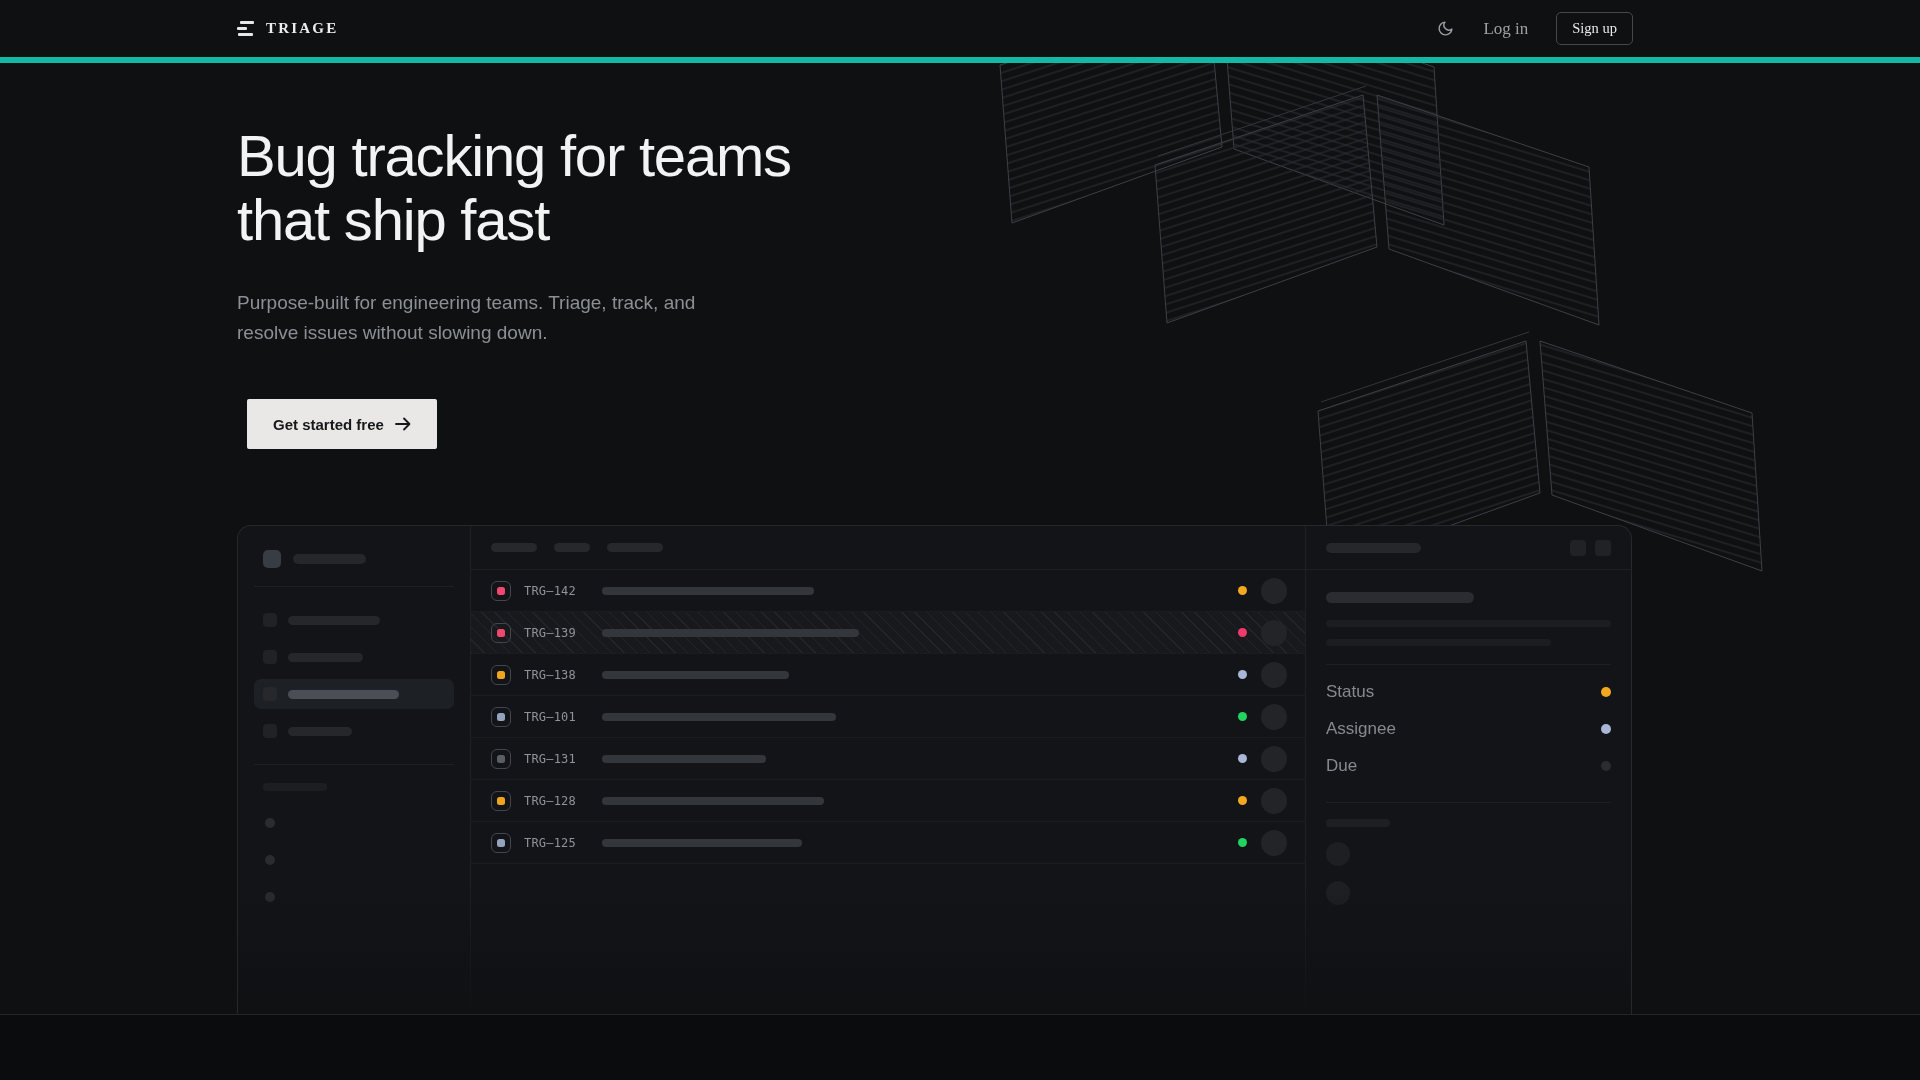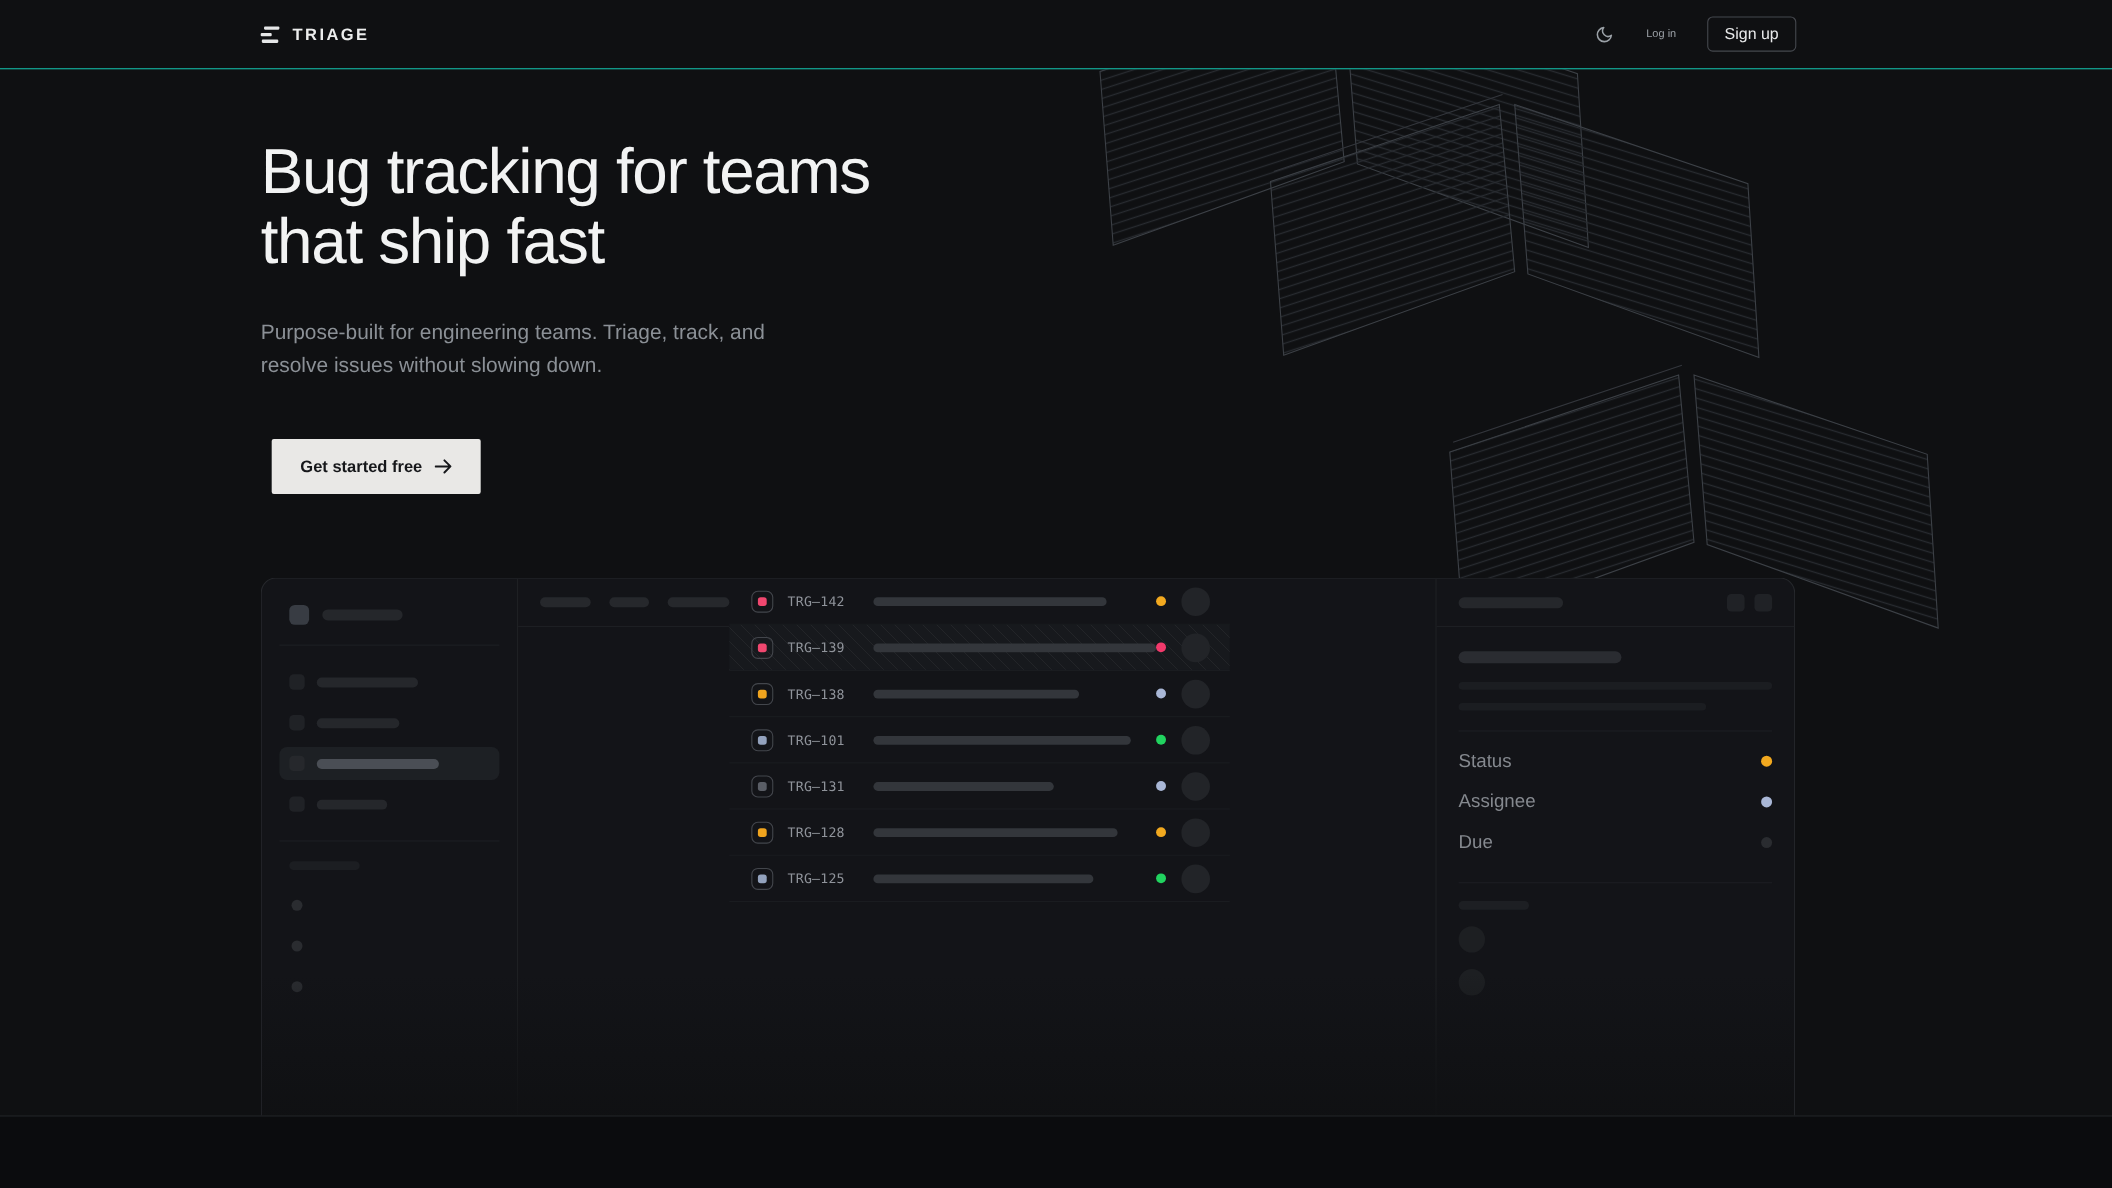"TRIAGE" .nav { border-bottom: 1px solid #14b8a6 -> 6px solid #14b8a6; font-family: none -> Liberation Serif, serif }
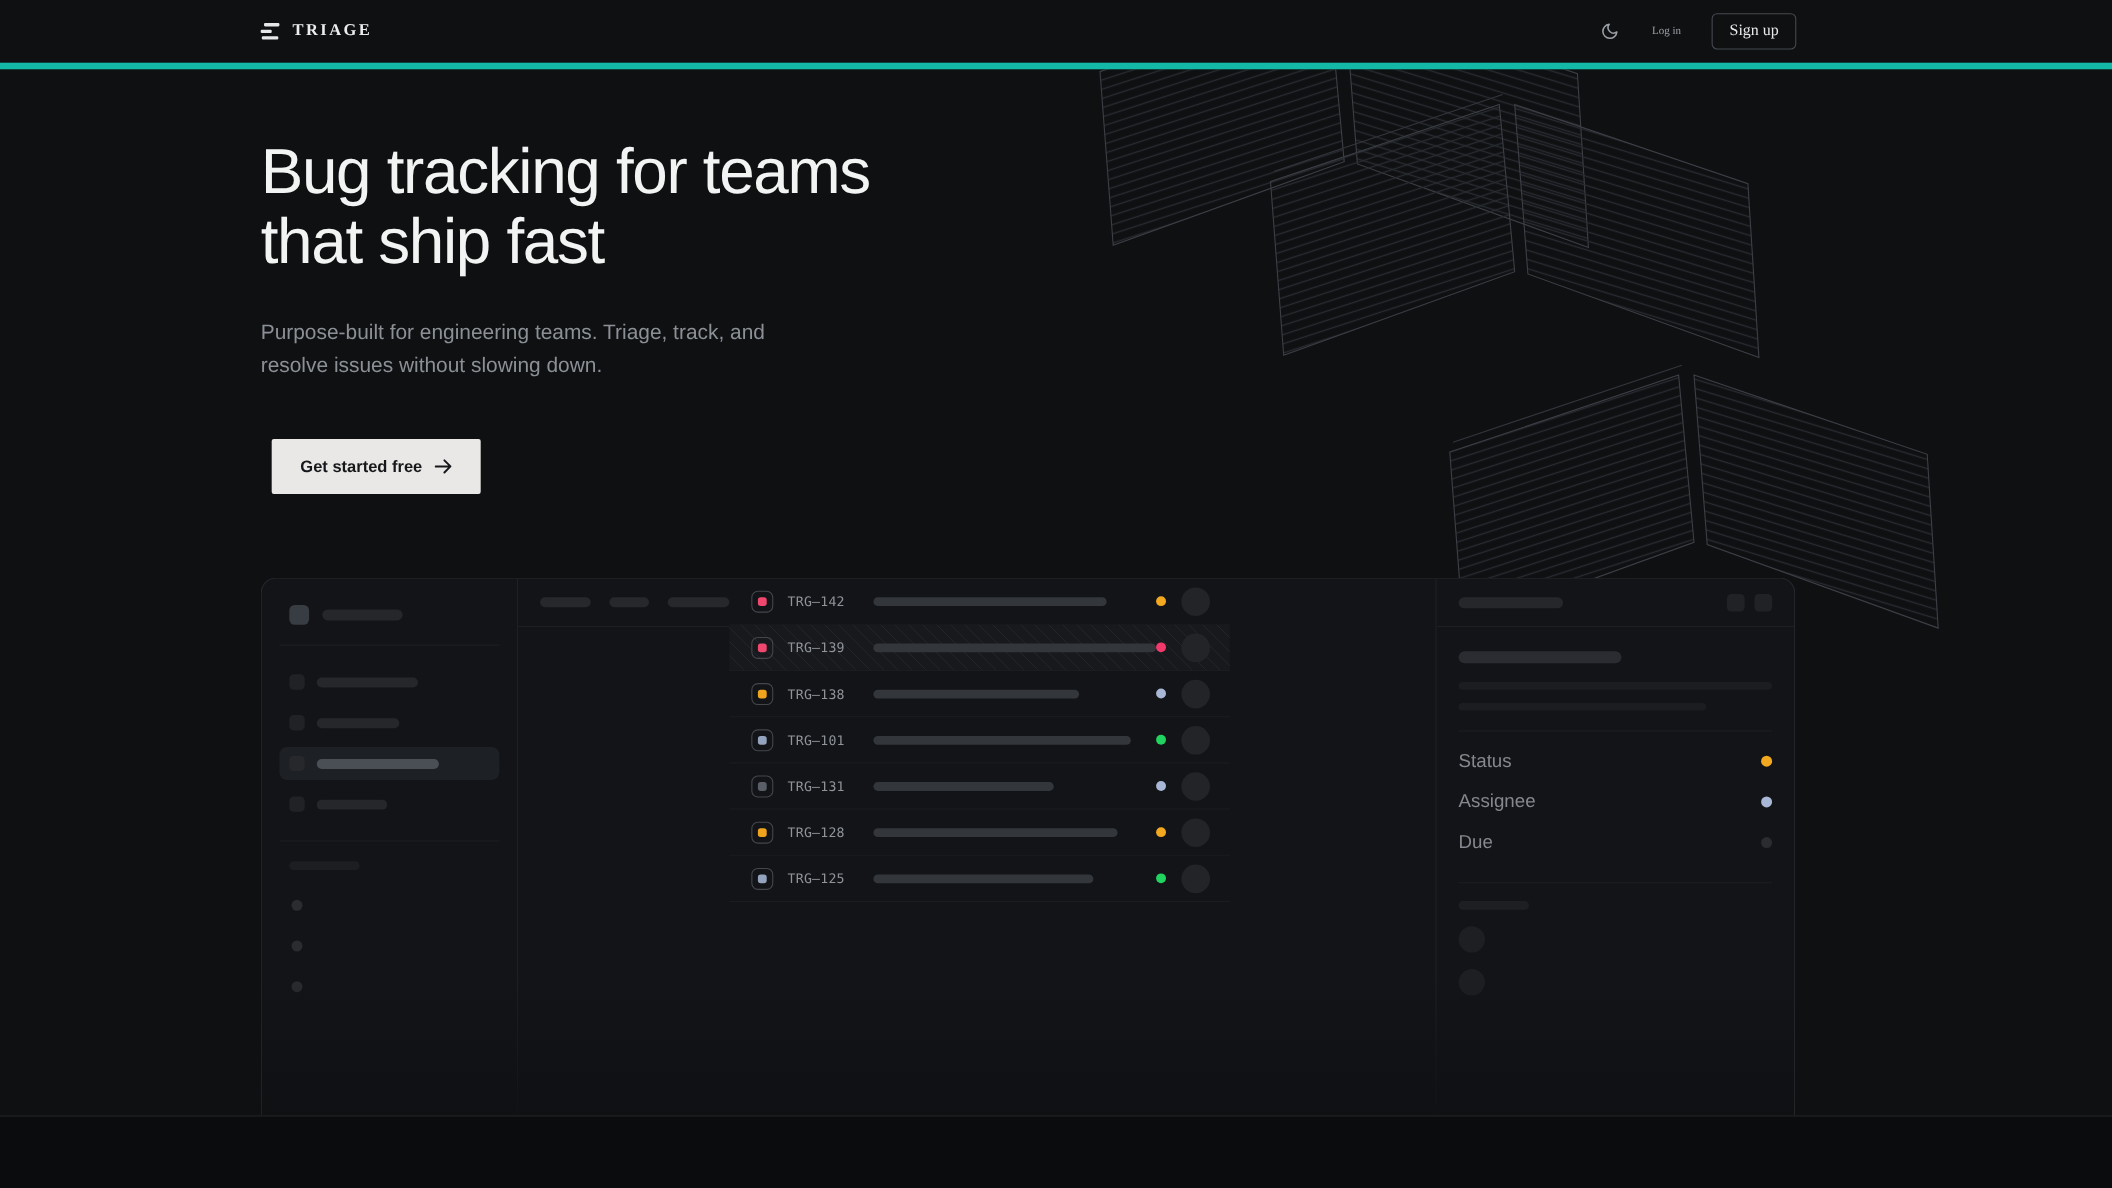"Log in" .login { font-size: 10px -> 17px }
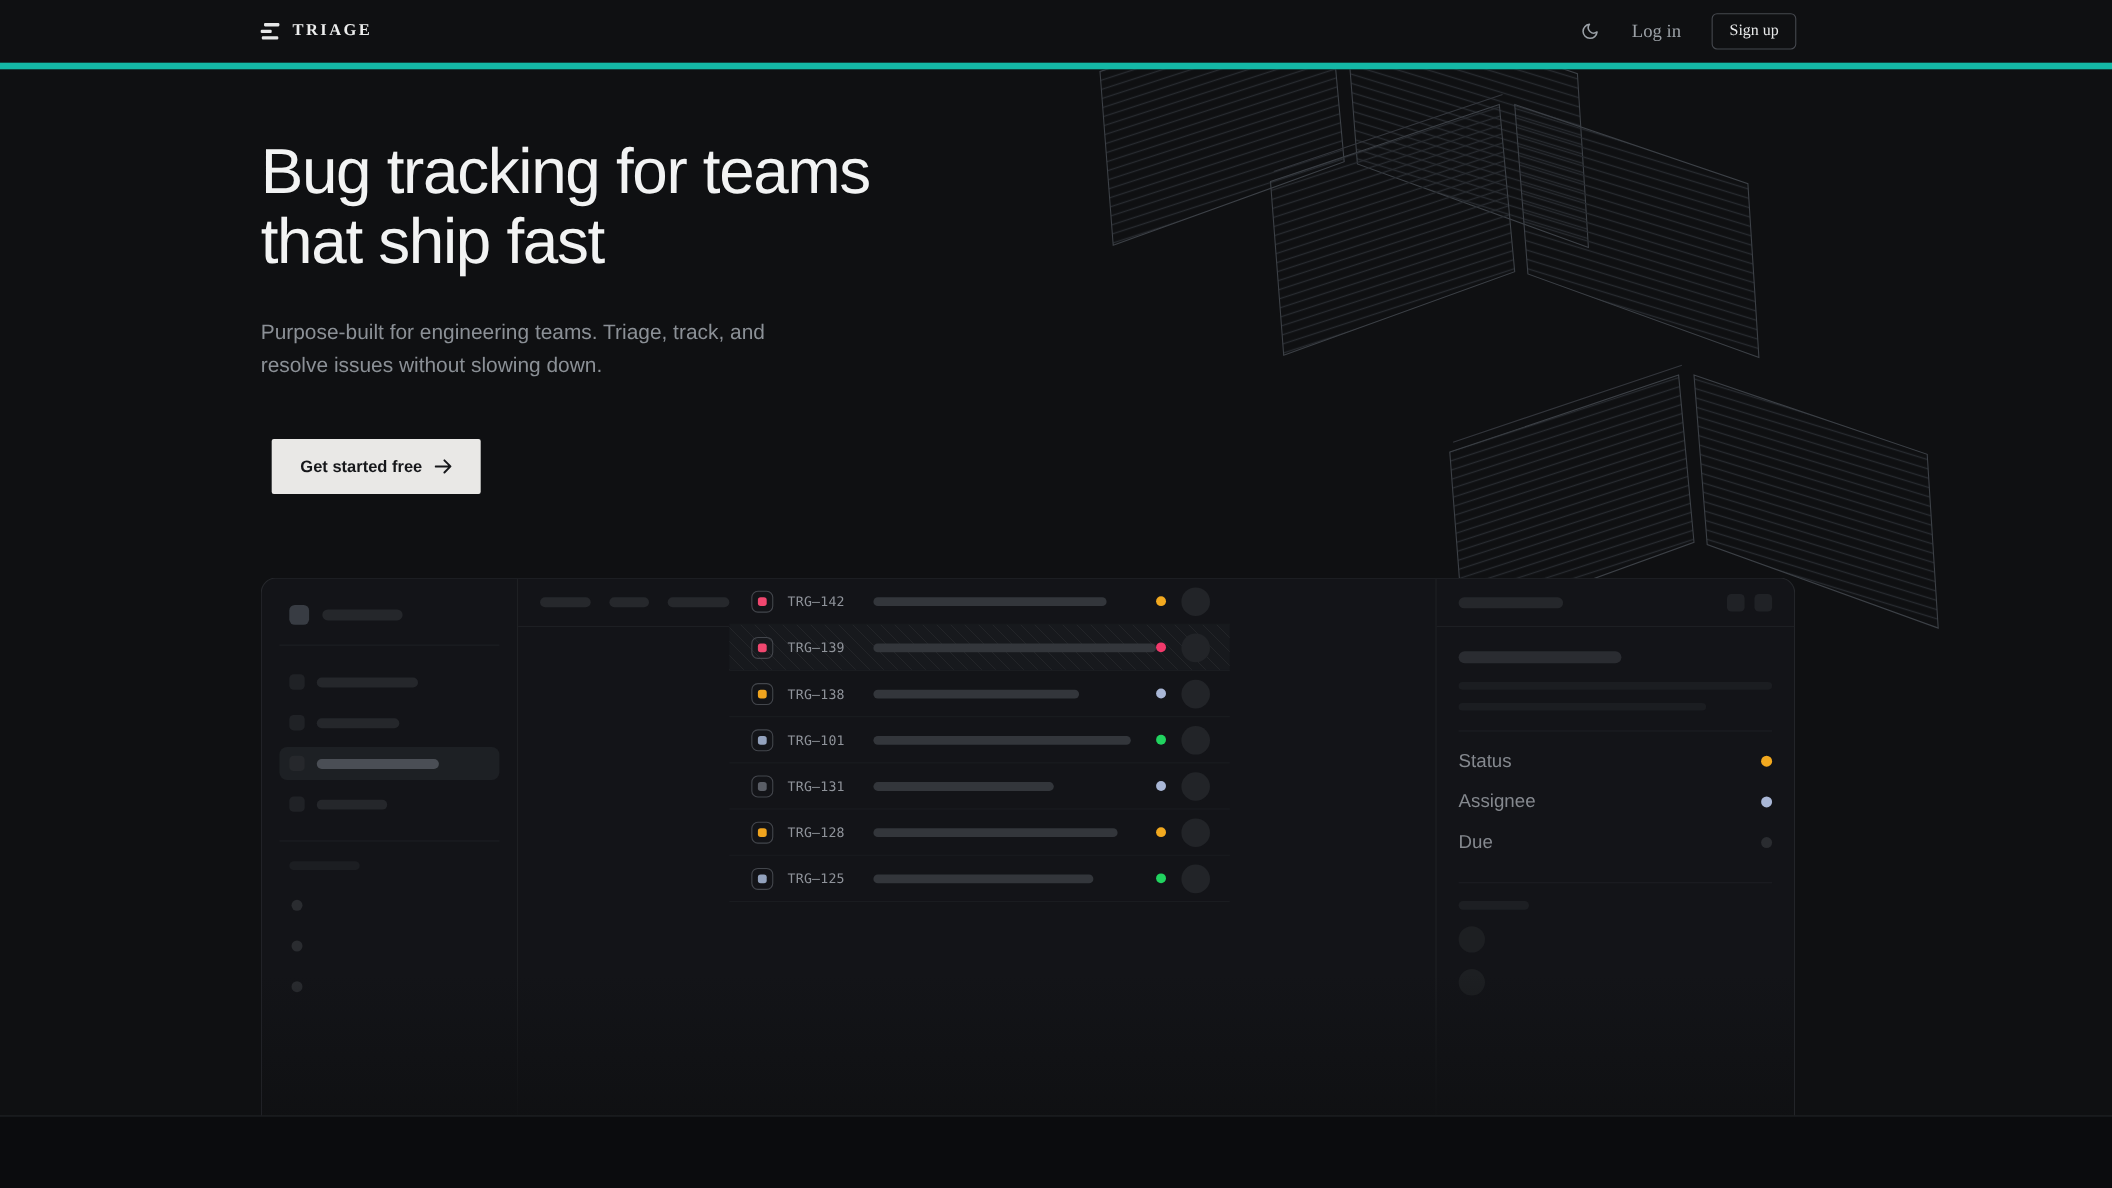"TRG–142" .m-list { flex-direction: row -> column }
